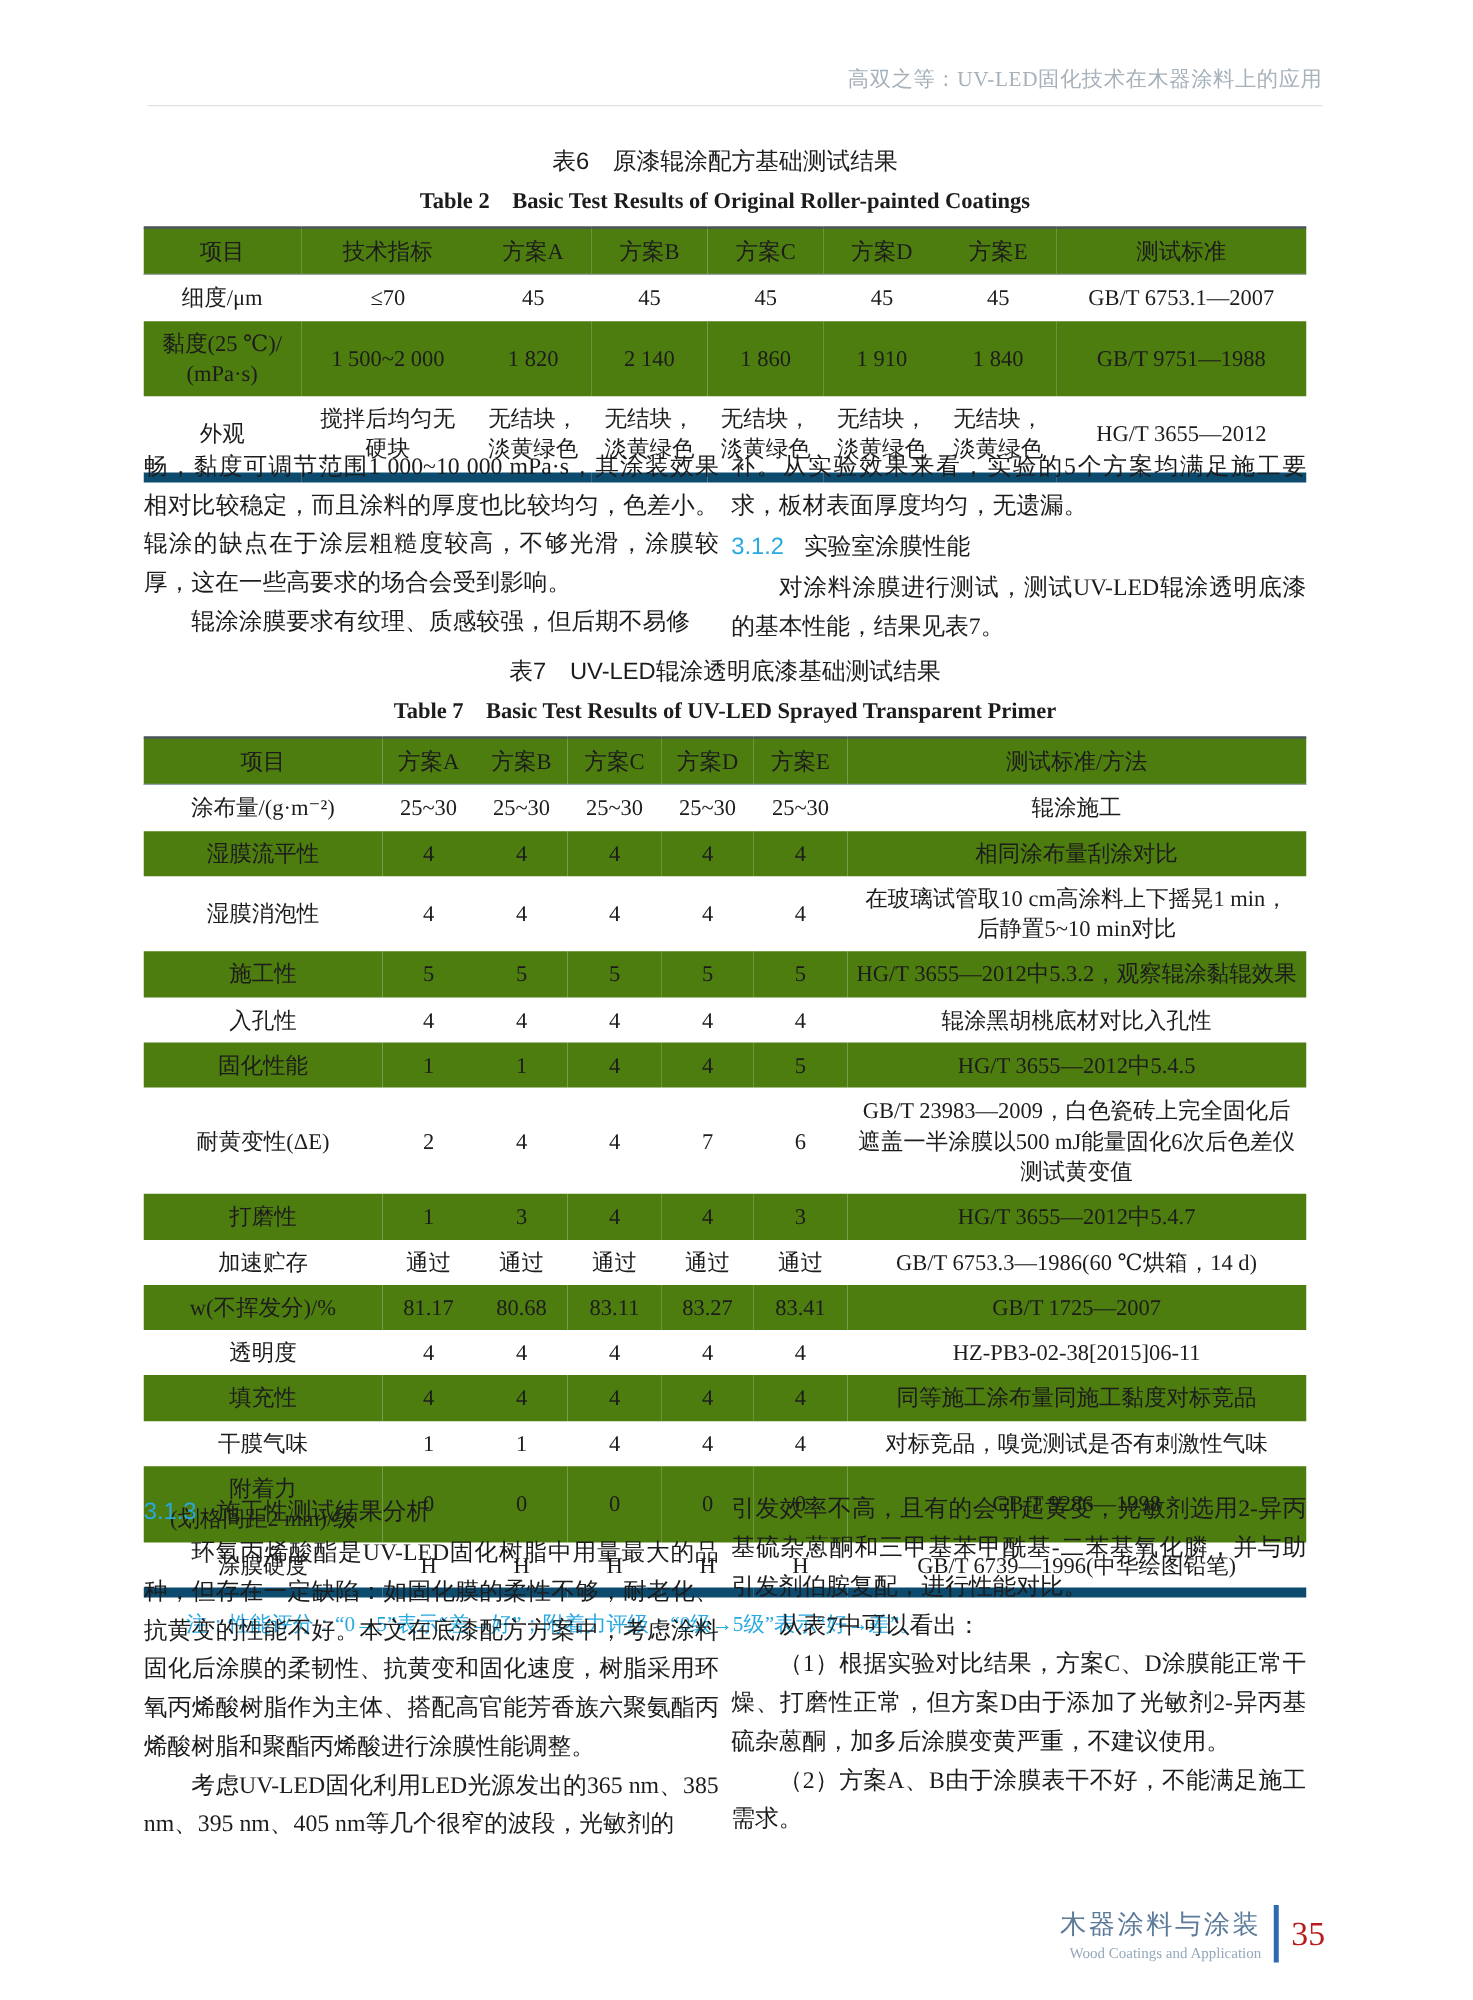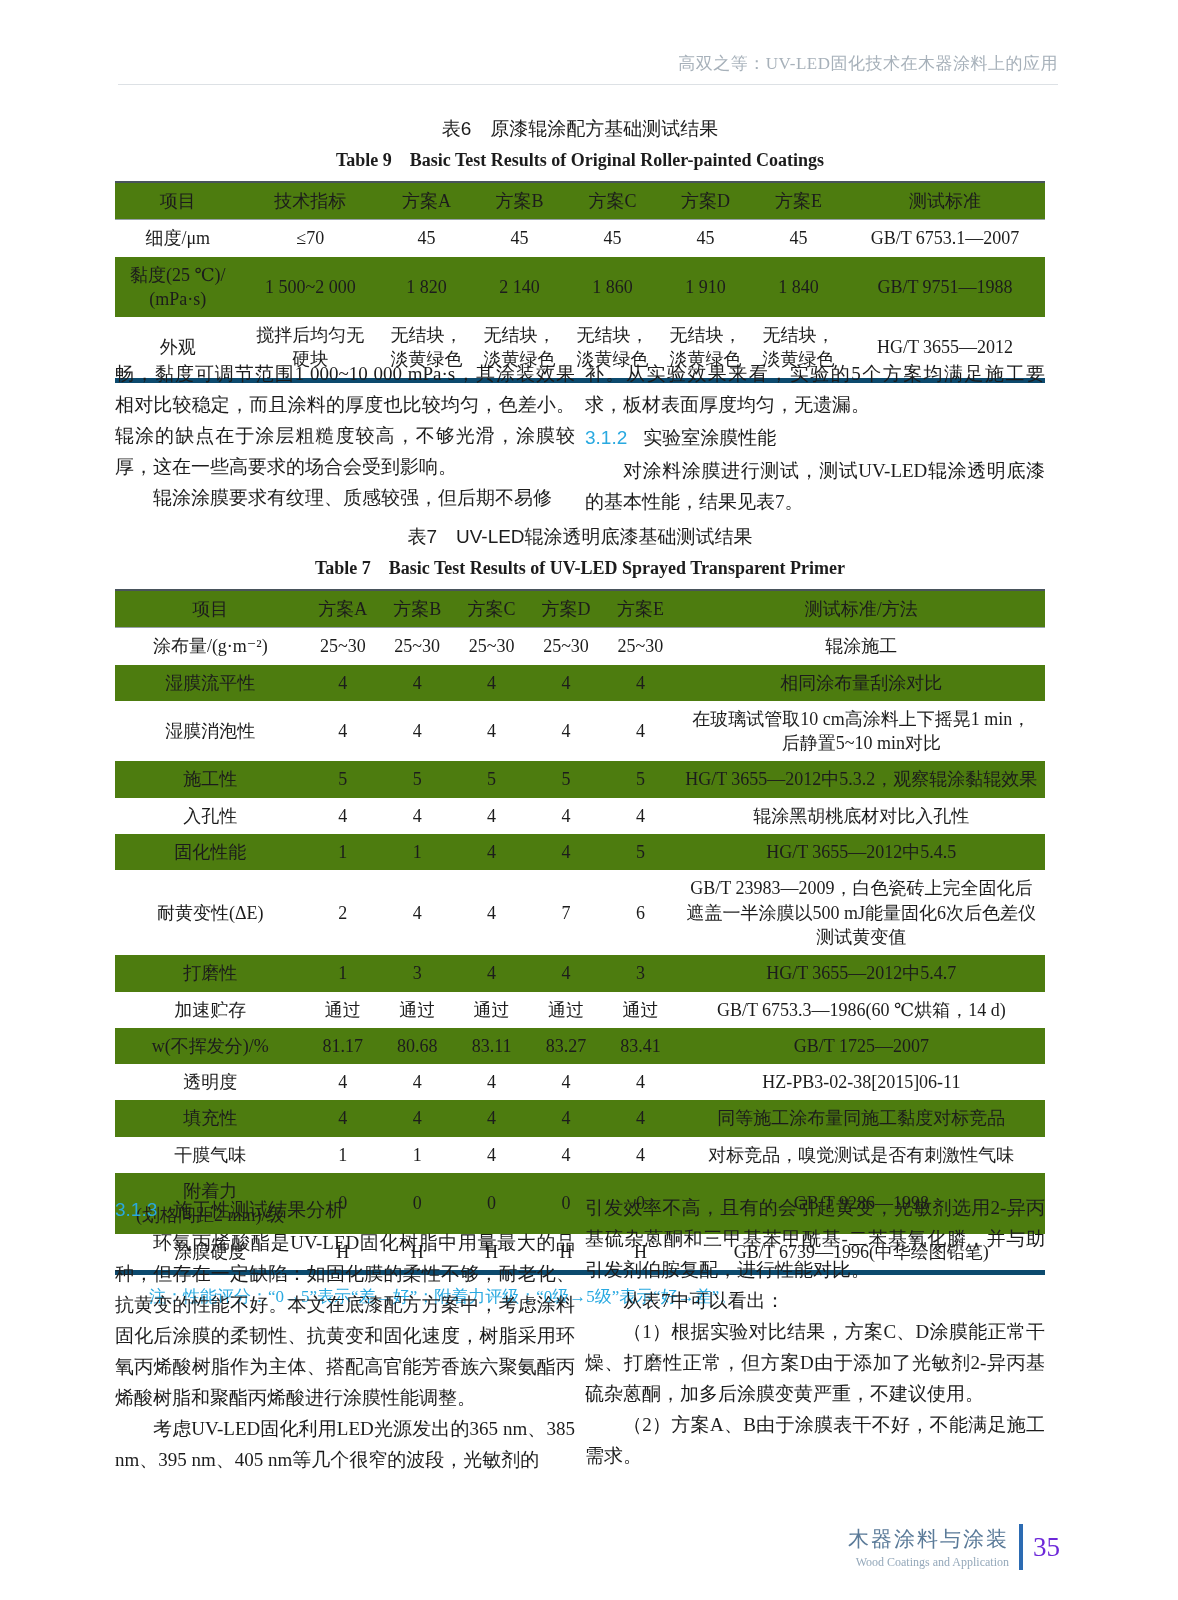"Table 9 Basic Test Results" div.tbl-title-en { text: 9 -> 2 }
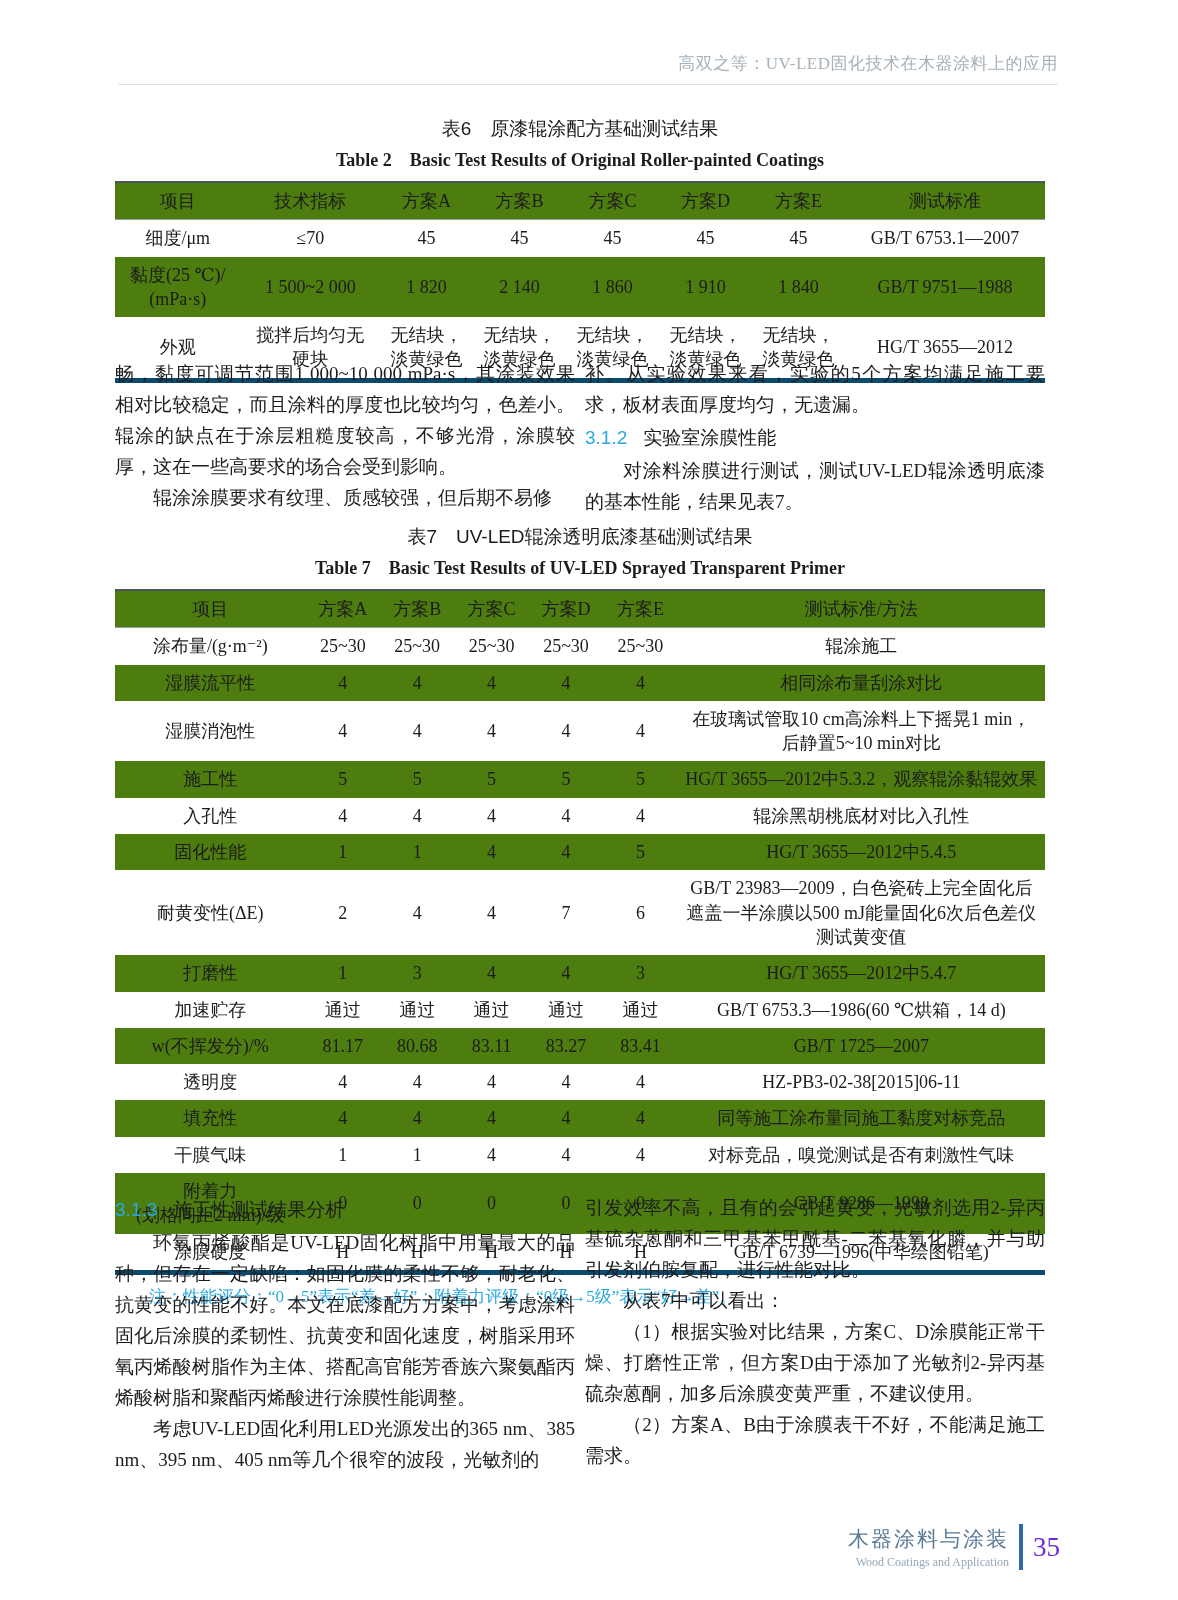"外观" table.datatable tbody tr:last-child { border-bottom: 5px solid #0c4a6e -> 8px solid #0c4a6e }
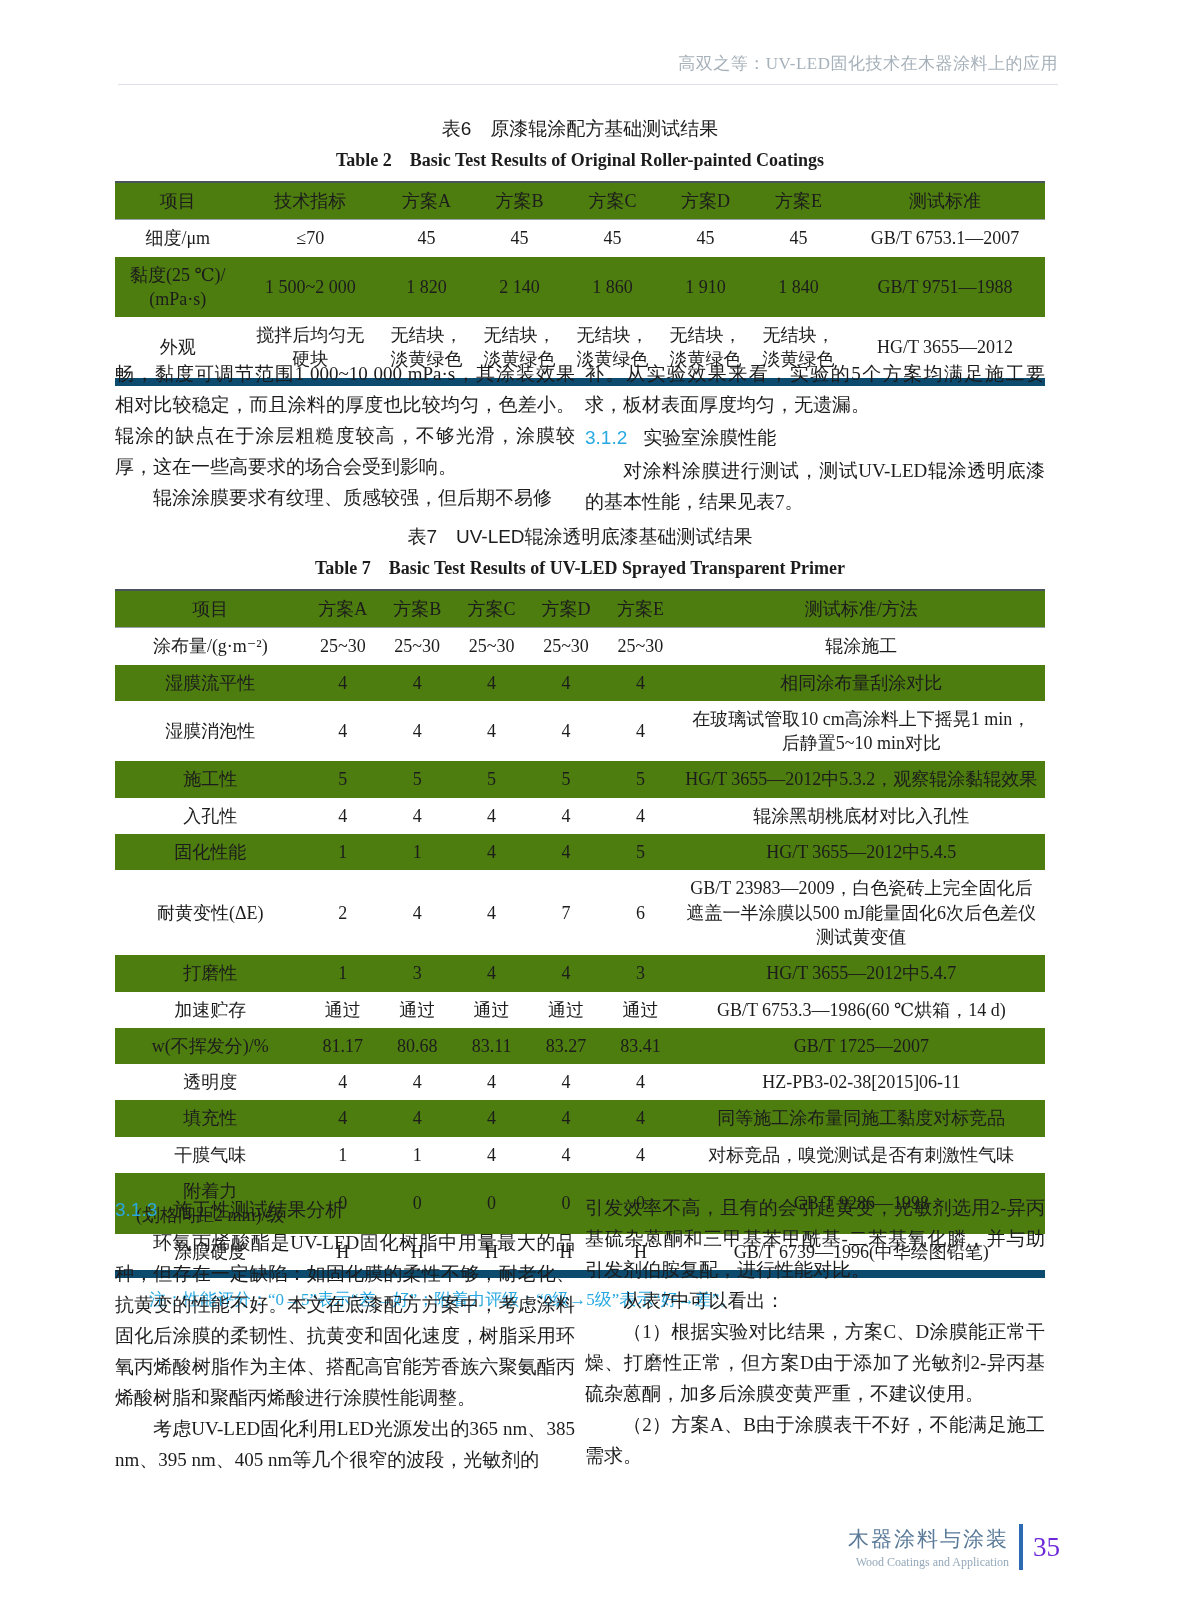"35" .page-number { color: #6d28d9 -> #b91c1c }
